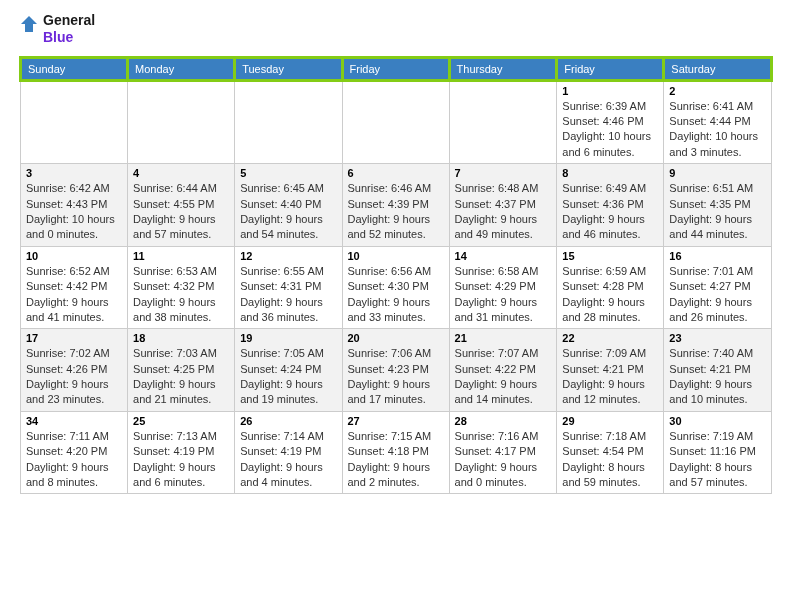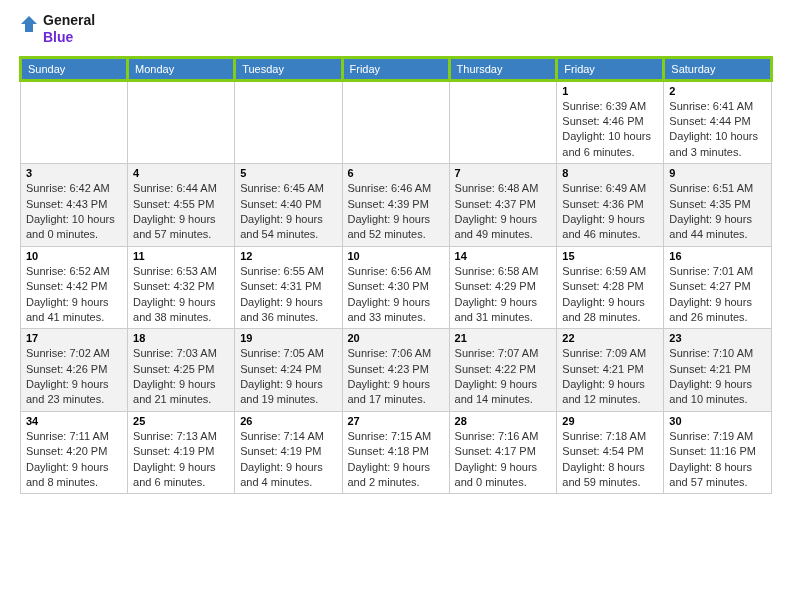"Sunrise: 7:10 AM Sunset: 4:21" div.day-info { text: 7:10 -> 7:40 }
